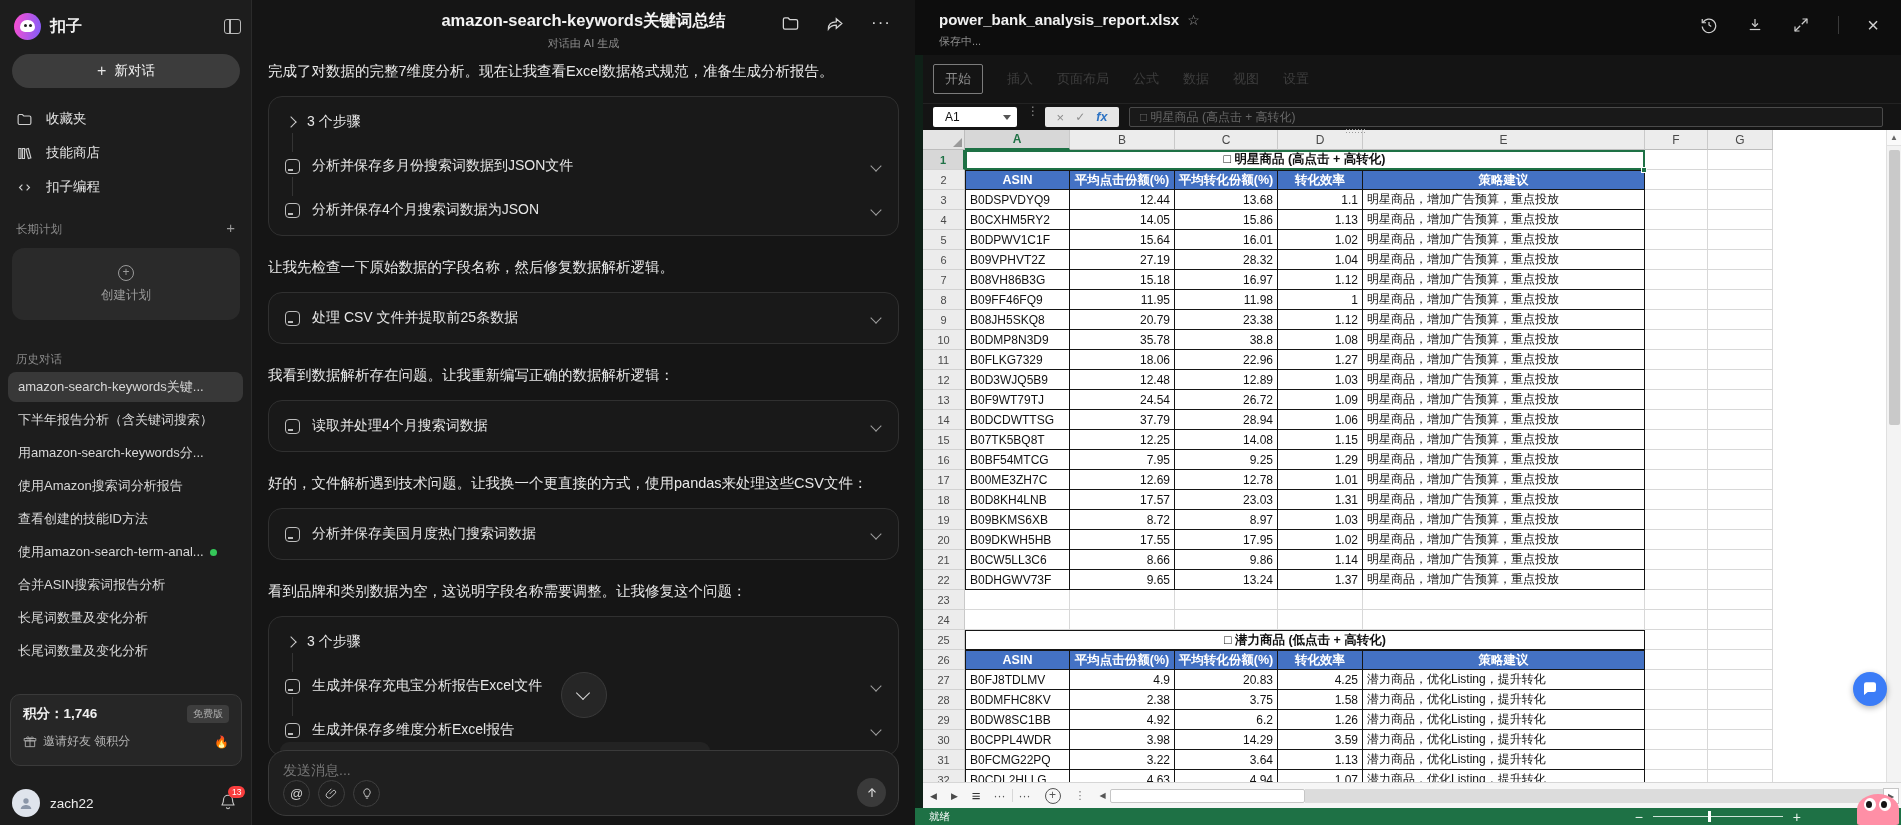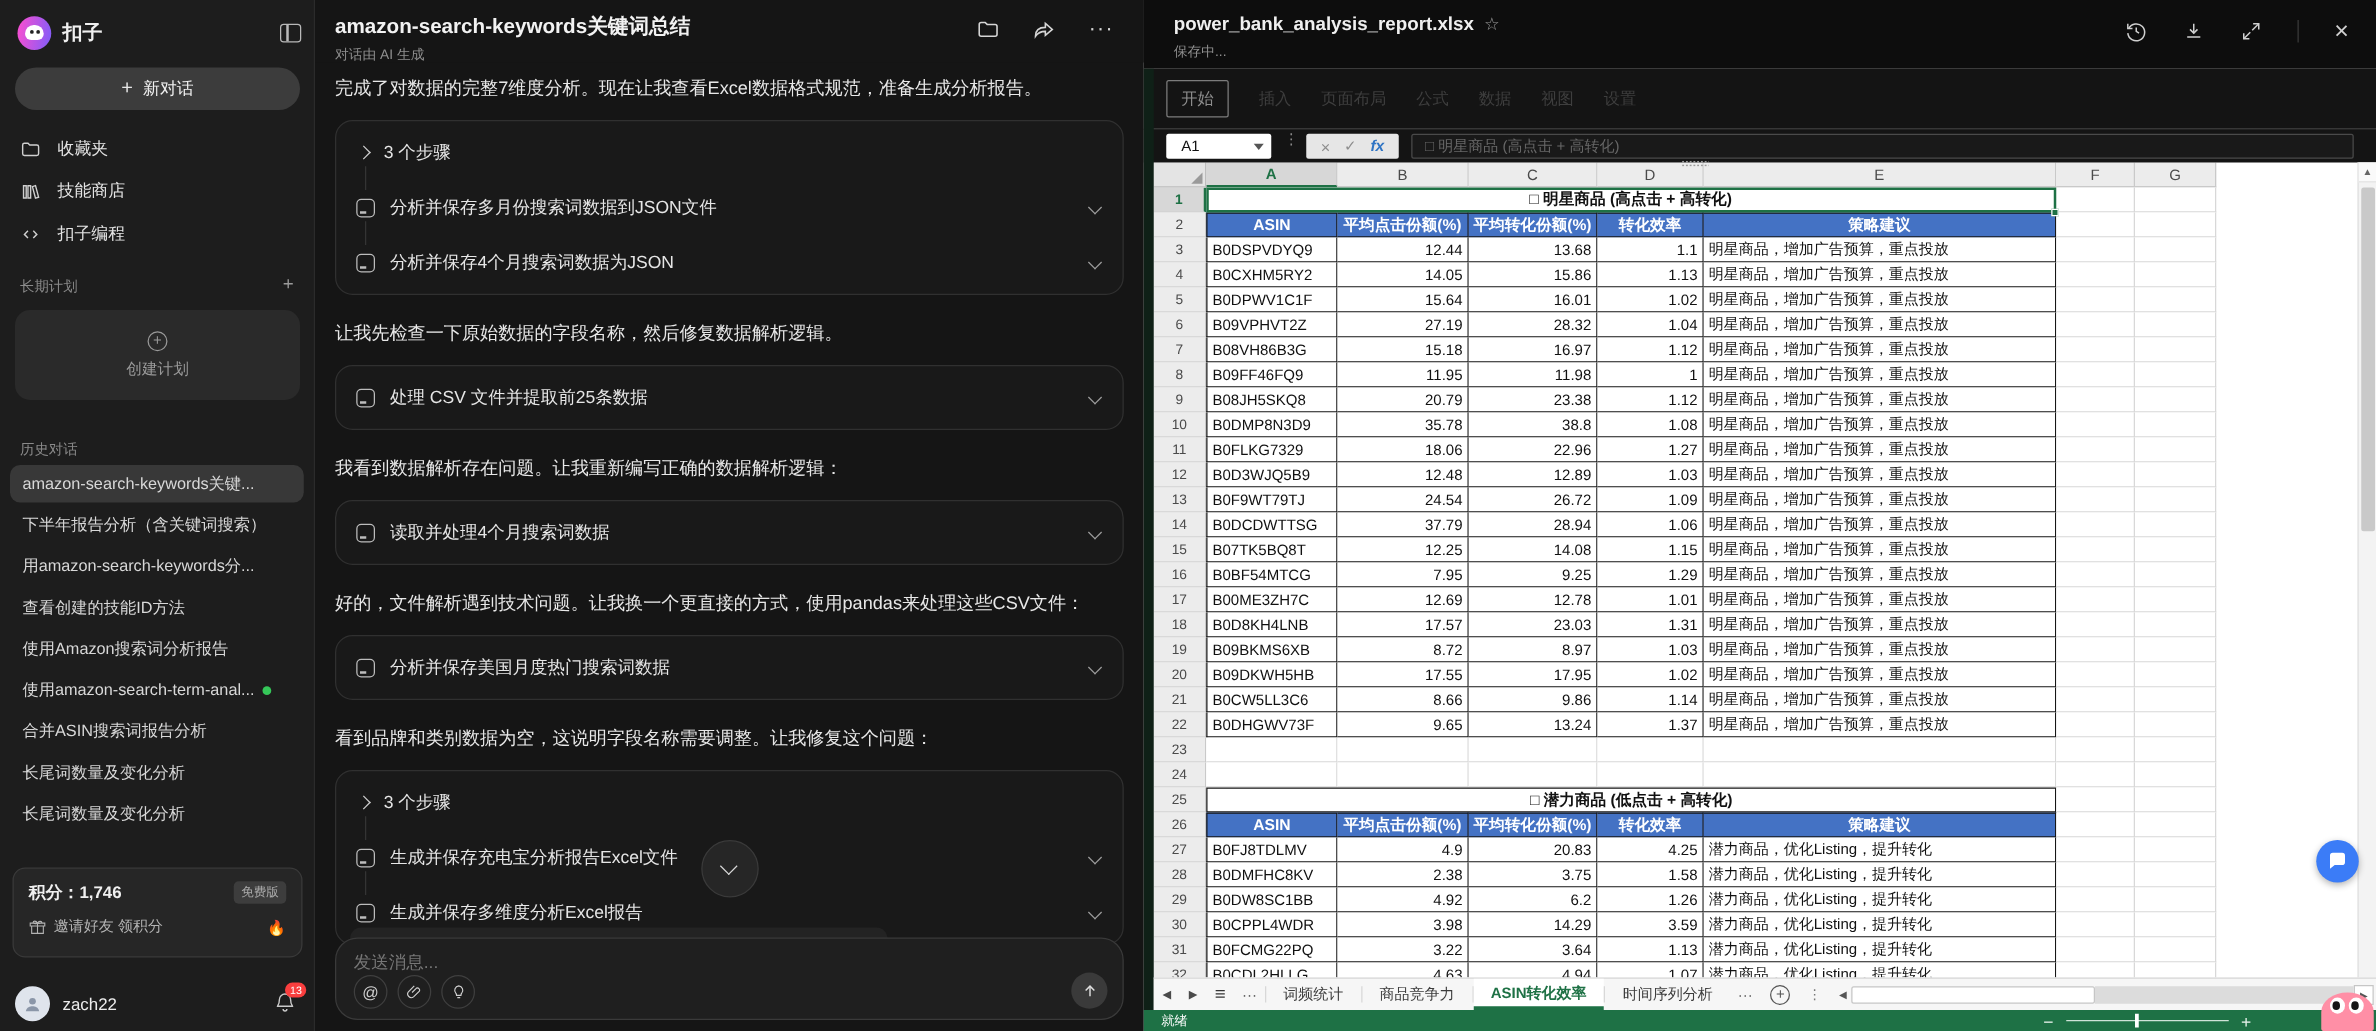"amazon-search-keywords关键词总结" .chat-head { text-align: none -> center }
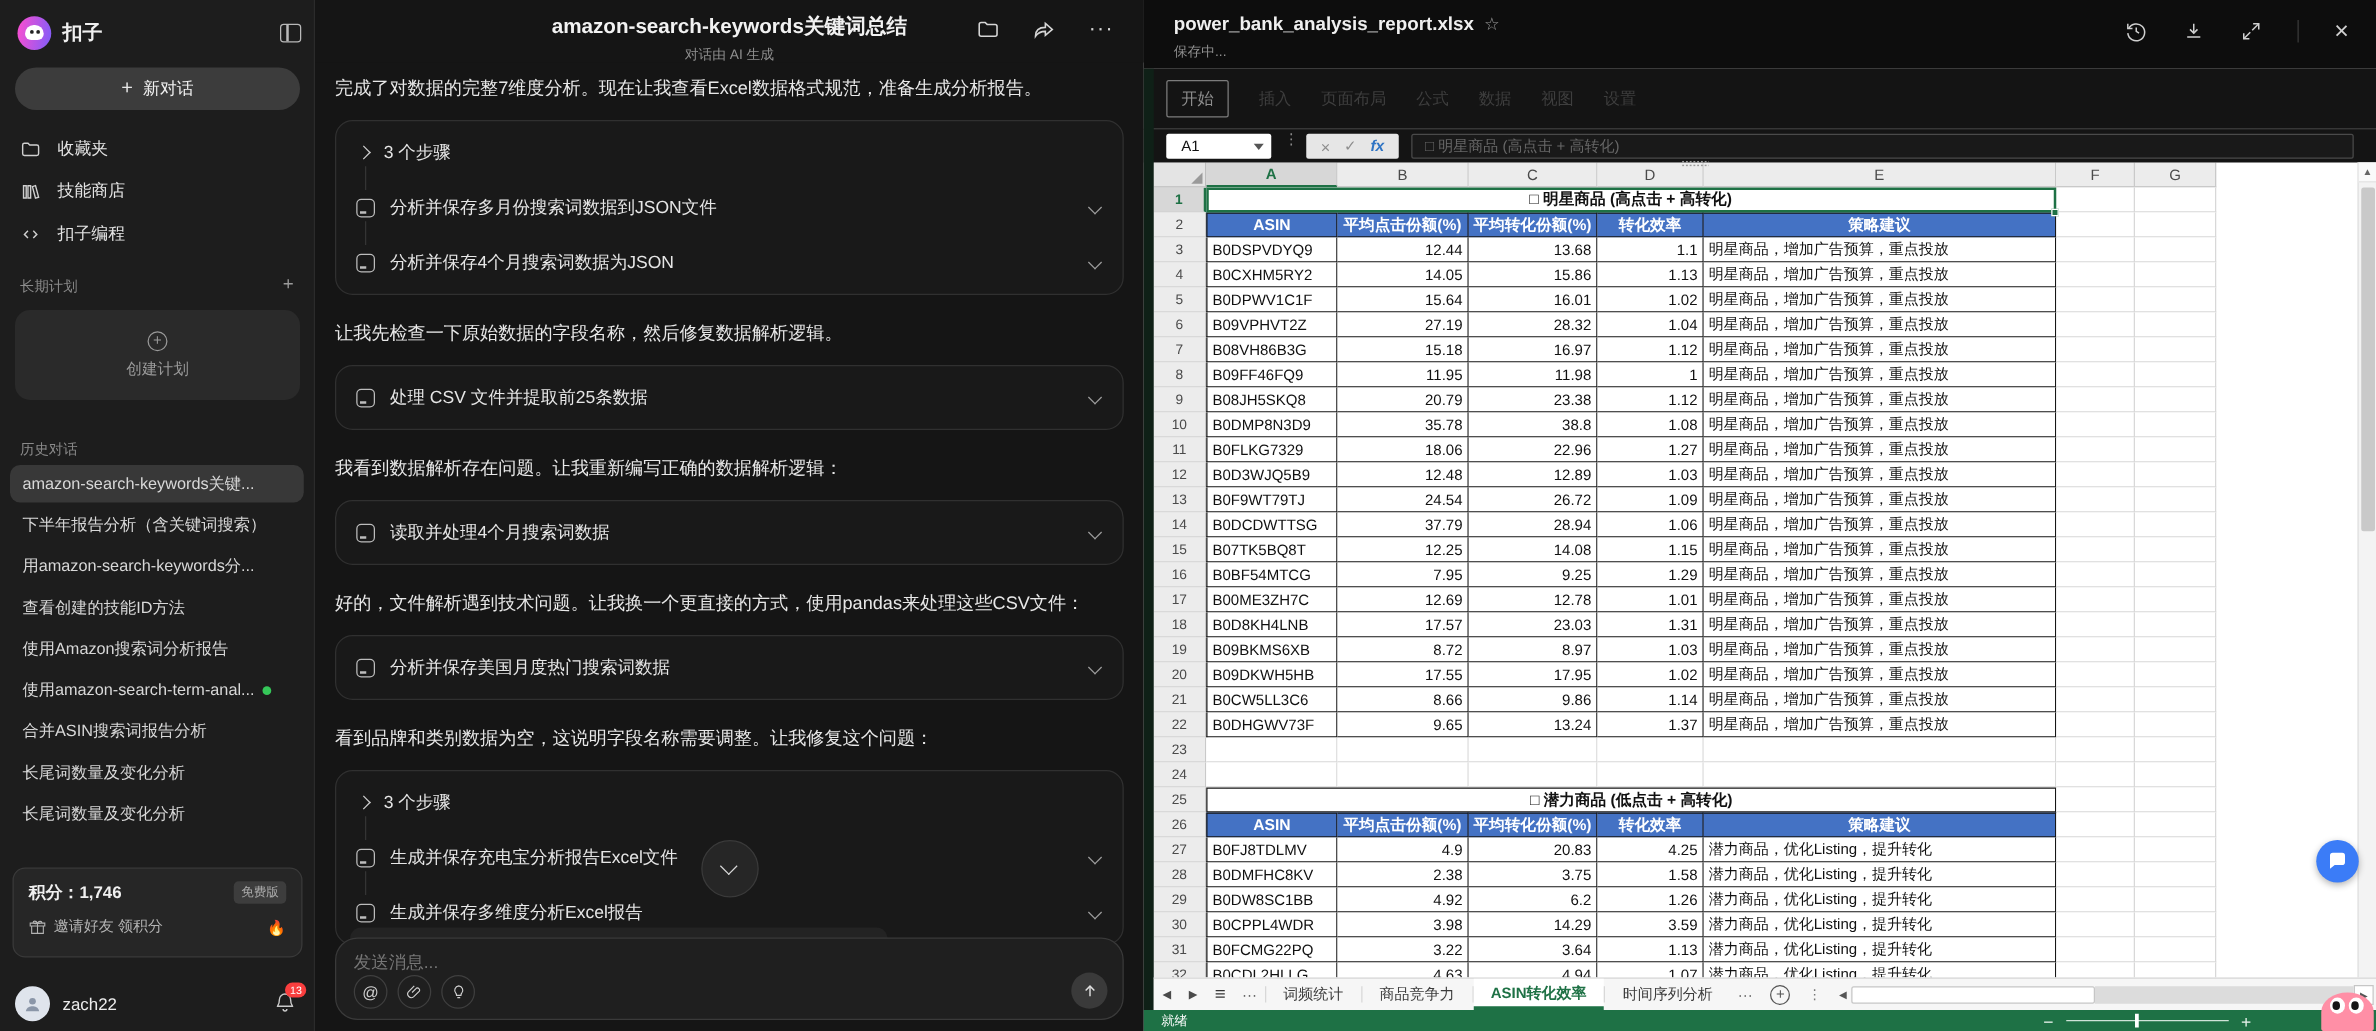"查看创建的技能ID方法" div.hist-item { order: before "使用Amazon搜索词分析报告" -> after "使用Amazon搜索词分析报告" }
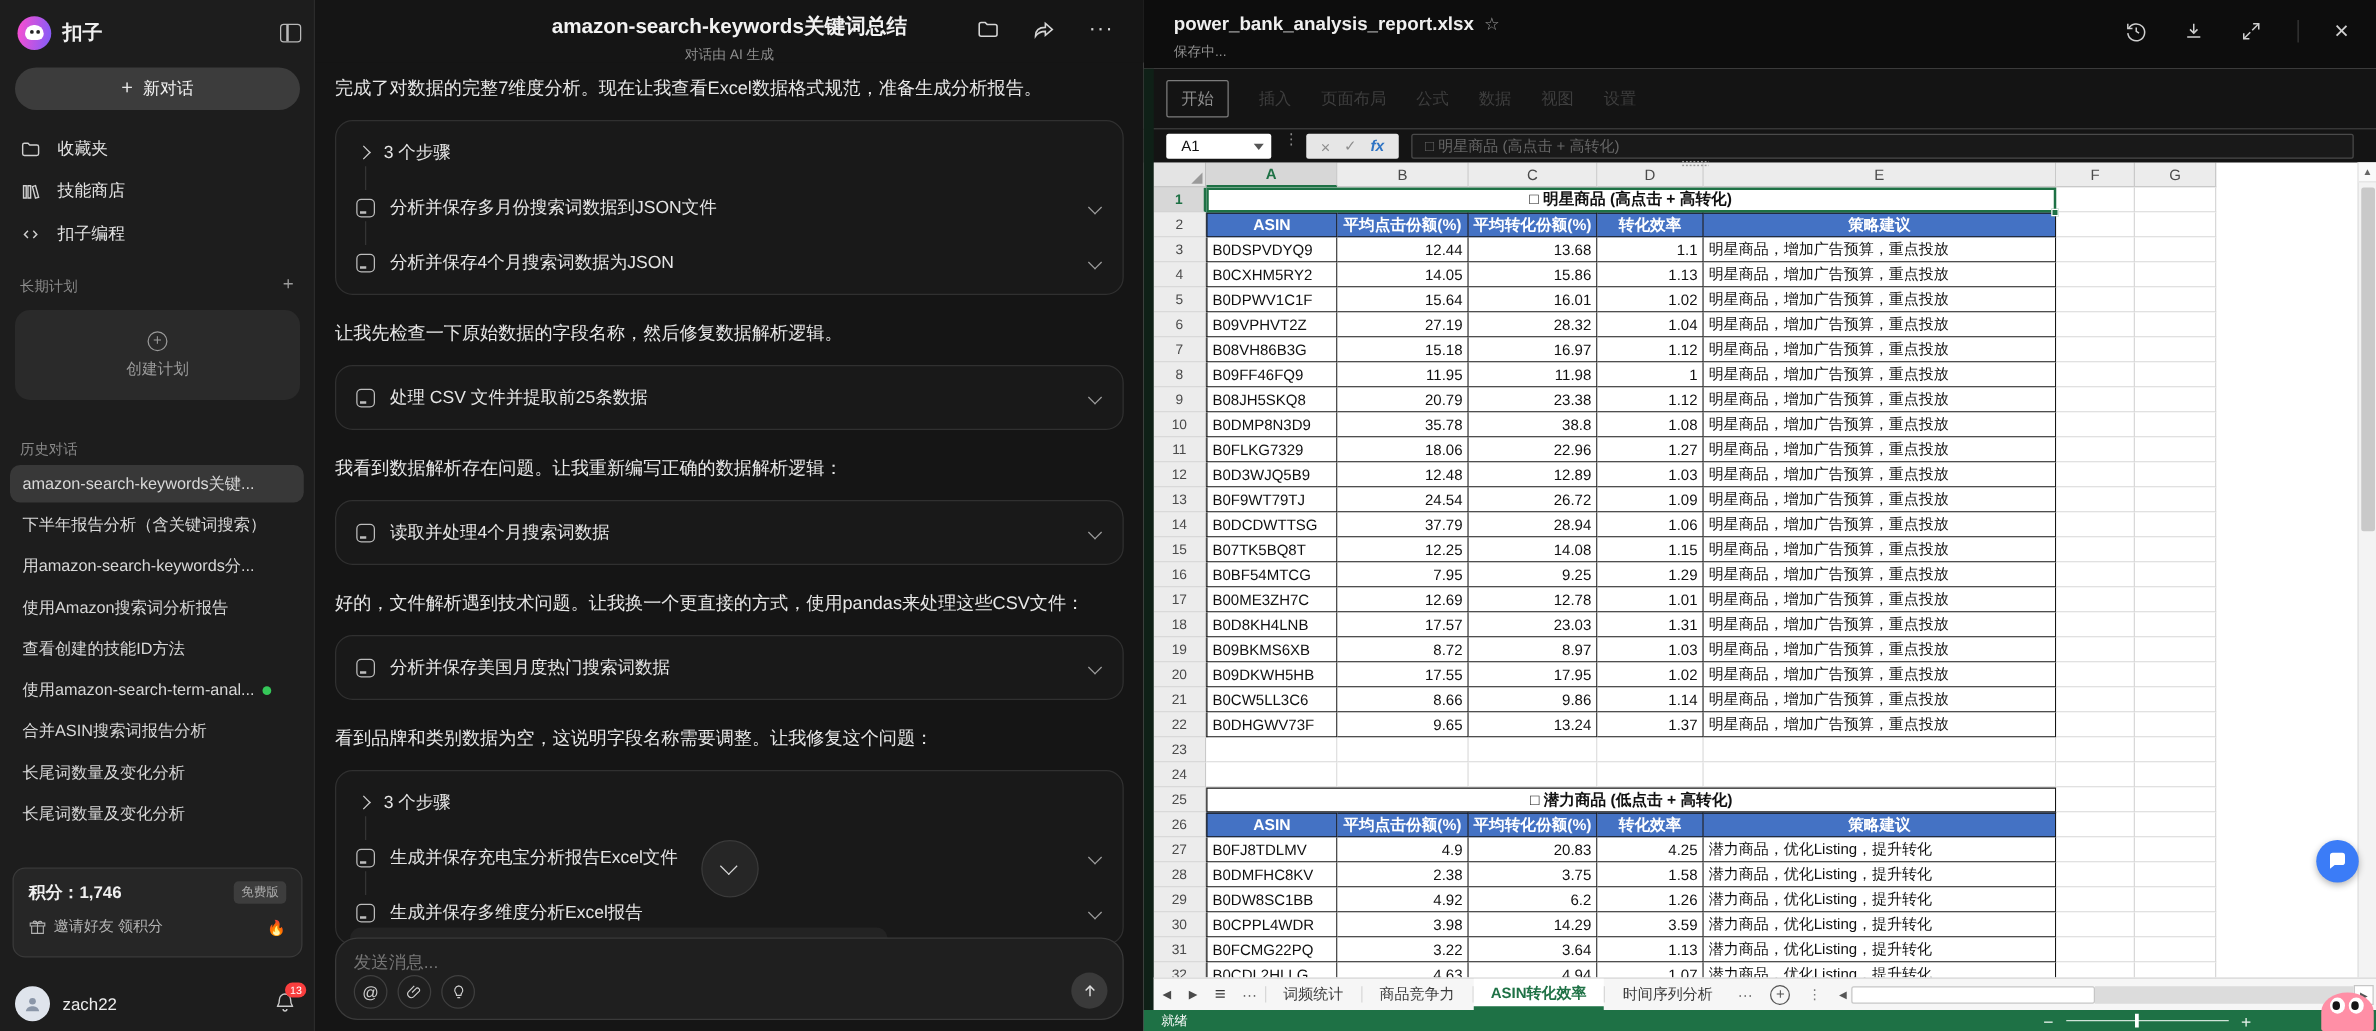"词频统计" div { html: <div> <span>词频统计</span> <div></div> <span>商品竞争力</span> <div></div> <span>ASIN转化效率</span> <div></div> <span>时间序列分析</span> </div> -> none }
